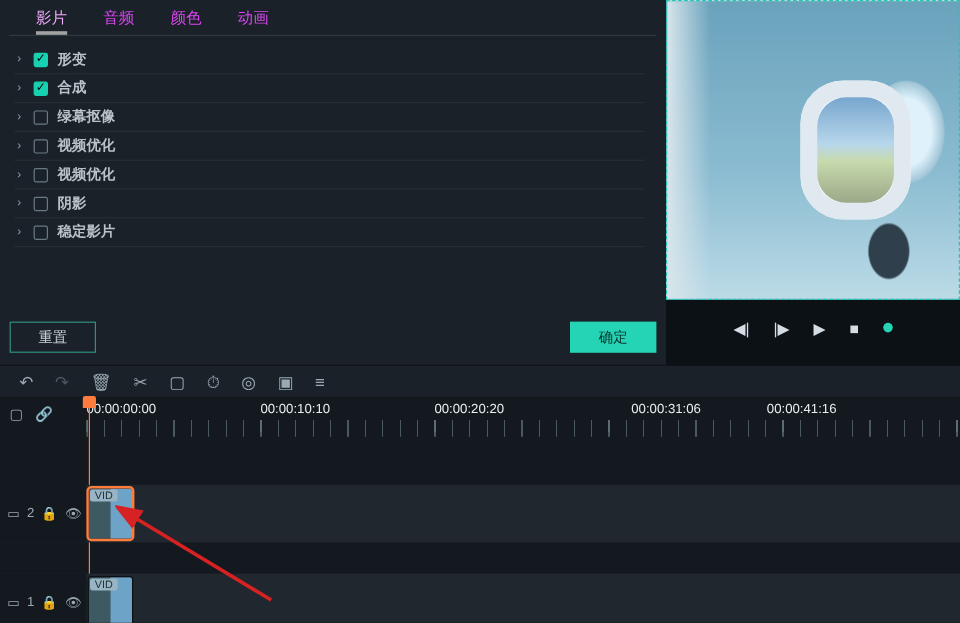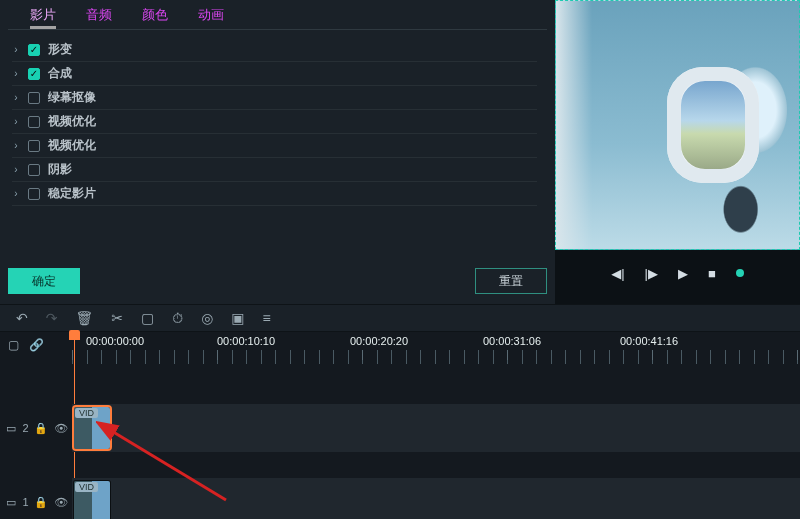"确定" div.btn { order: before "重置" -> after "重置" }
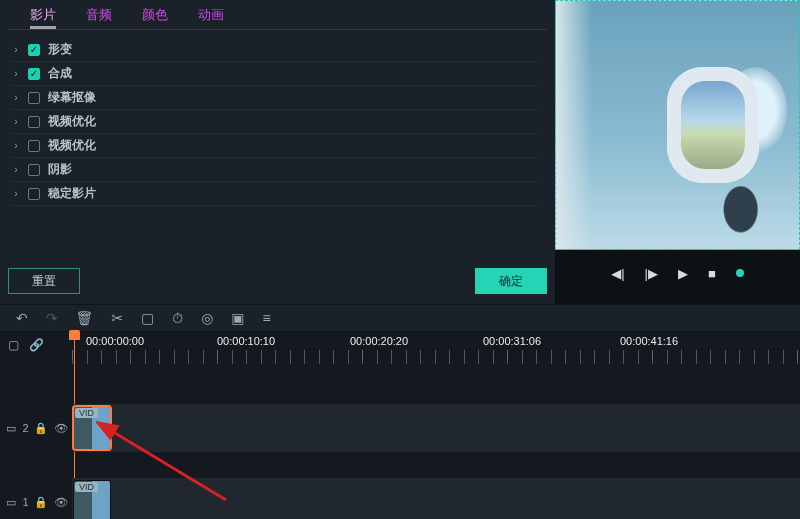"00:00:00:00" span.tc { left: 14px -> 0px }
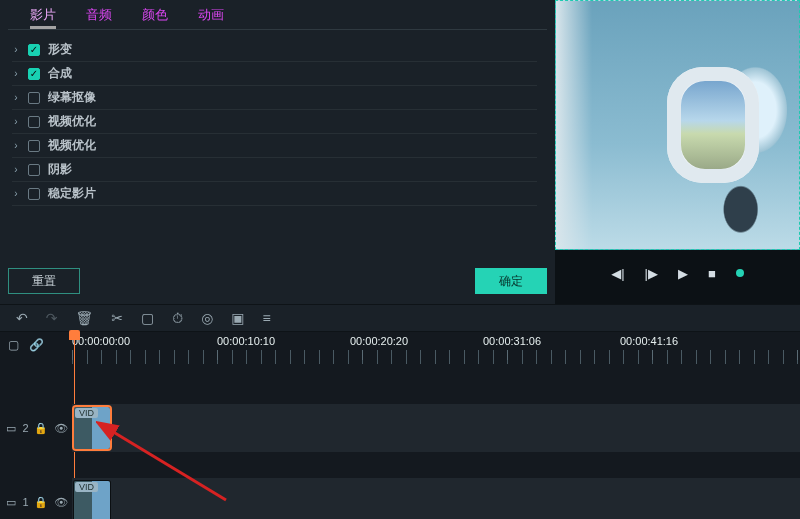"00:00:20:20" span.tc { left: 278px -> 290px }
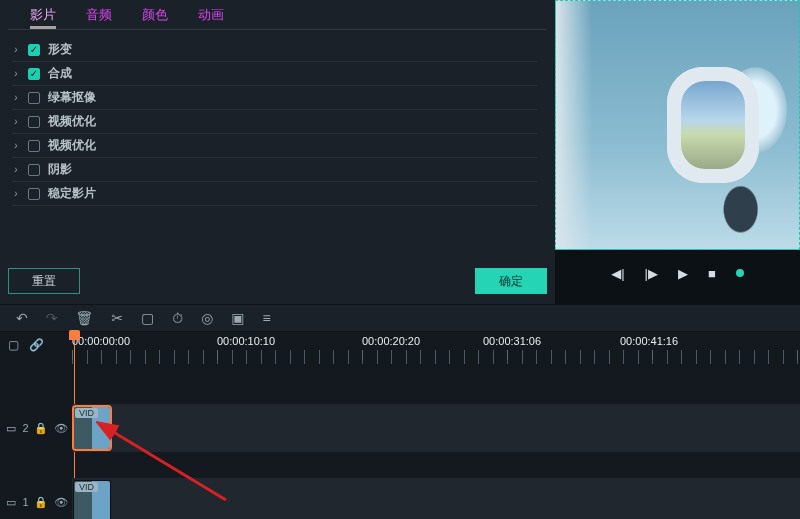"00:00:31:06" span.tc { left: 411px -> 454px }
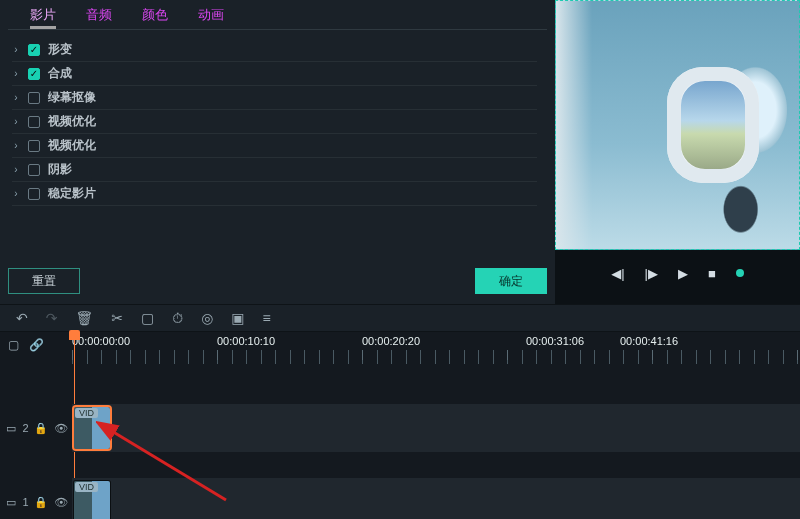"00:00:41:16" span.tc { left: 548px -> 567px }
